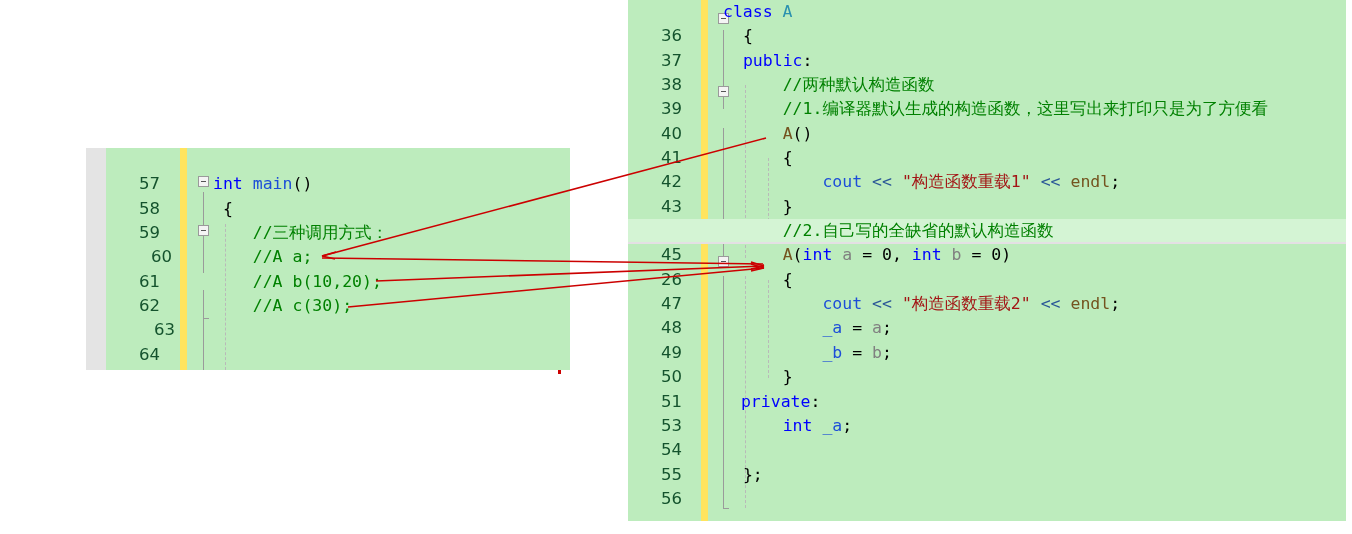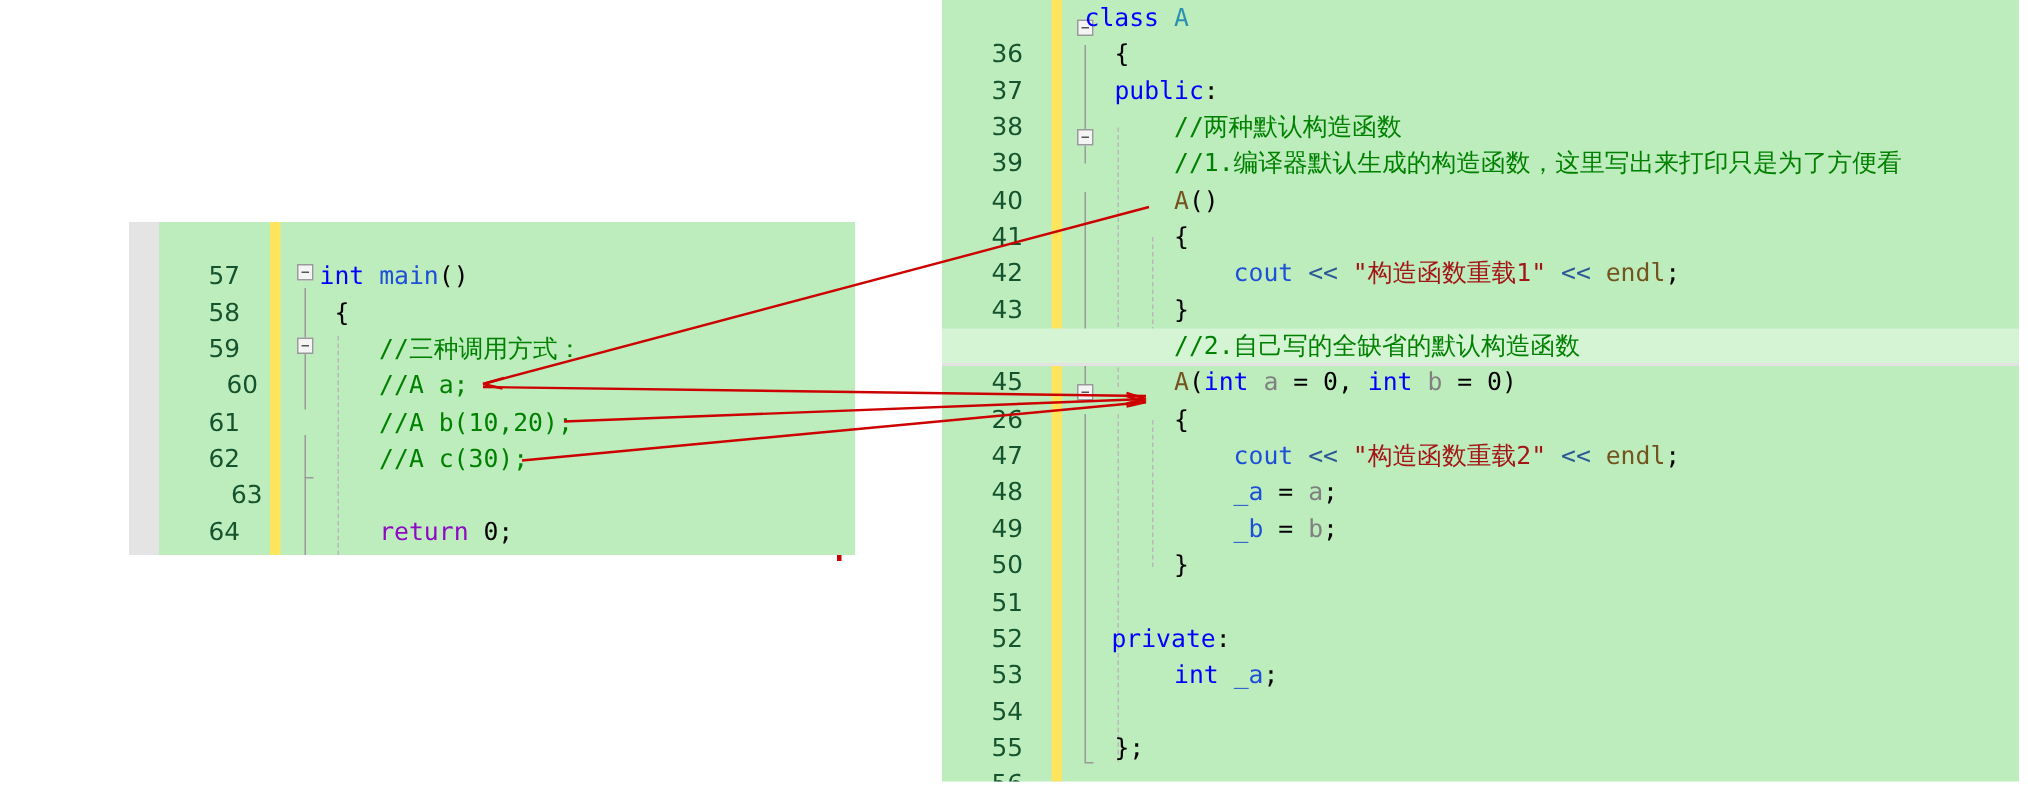"return 0;" div.ed-row { html: <div> <span>65</span> <span> <span>return</span> <span>0;</span></span> </div> -> none }
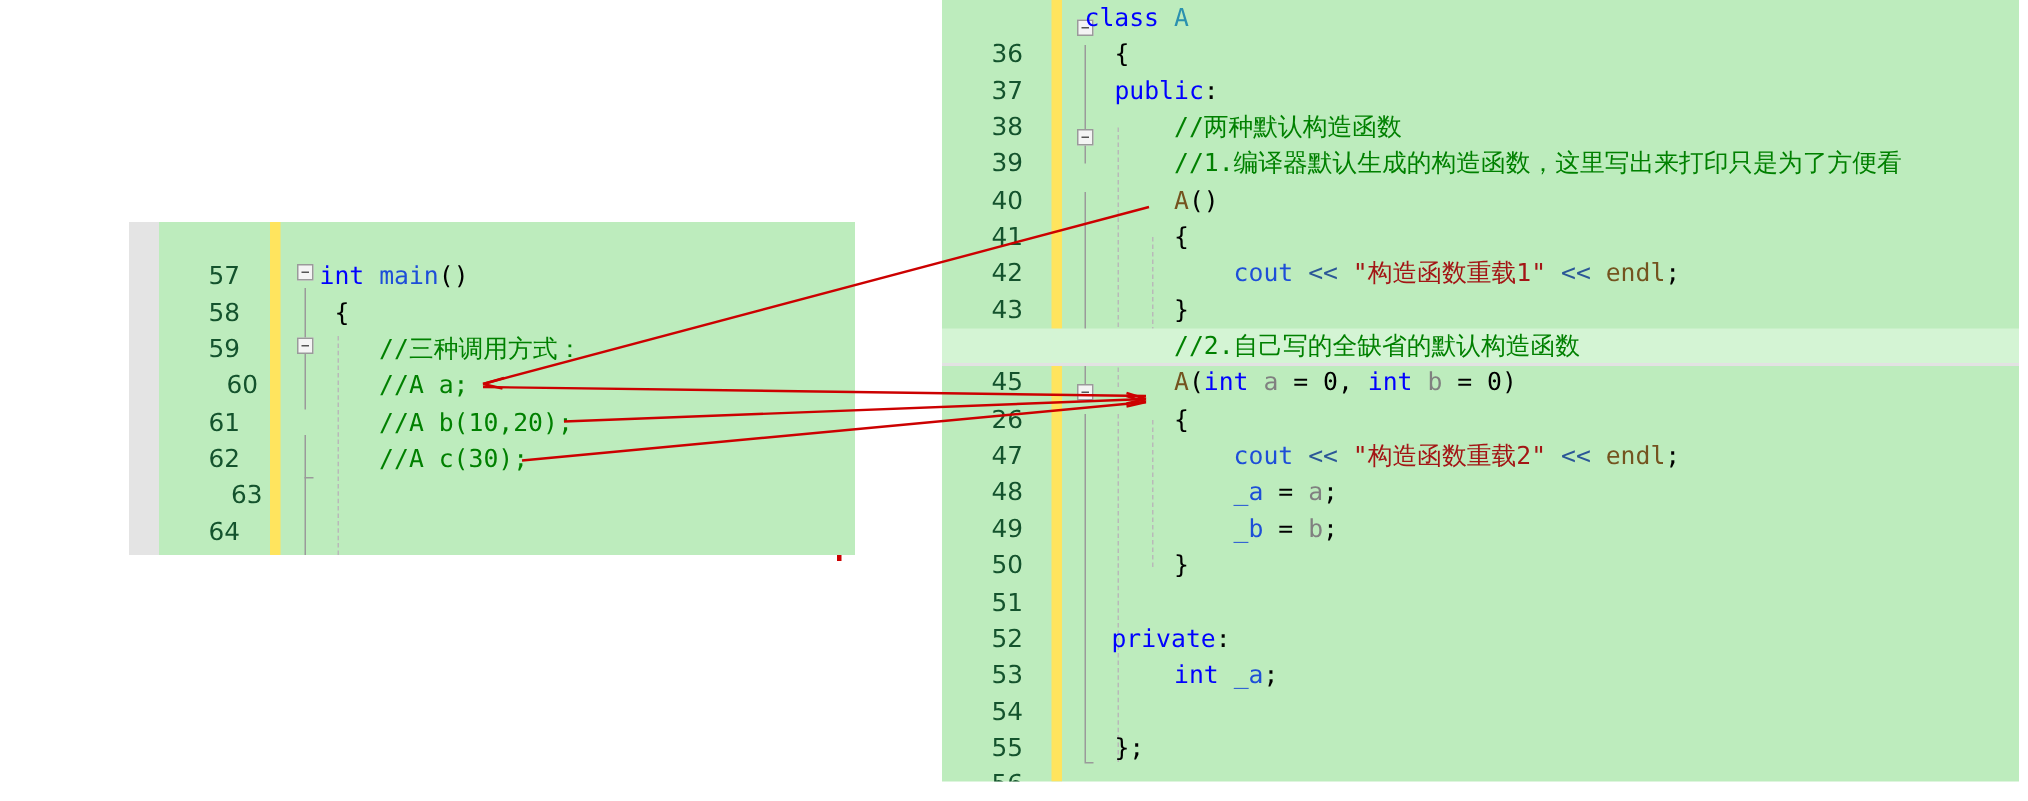"52" div.ed-row { html: <div> <span>52</span> <span></span> </div> -> none }
